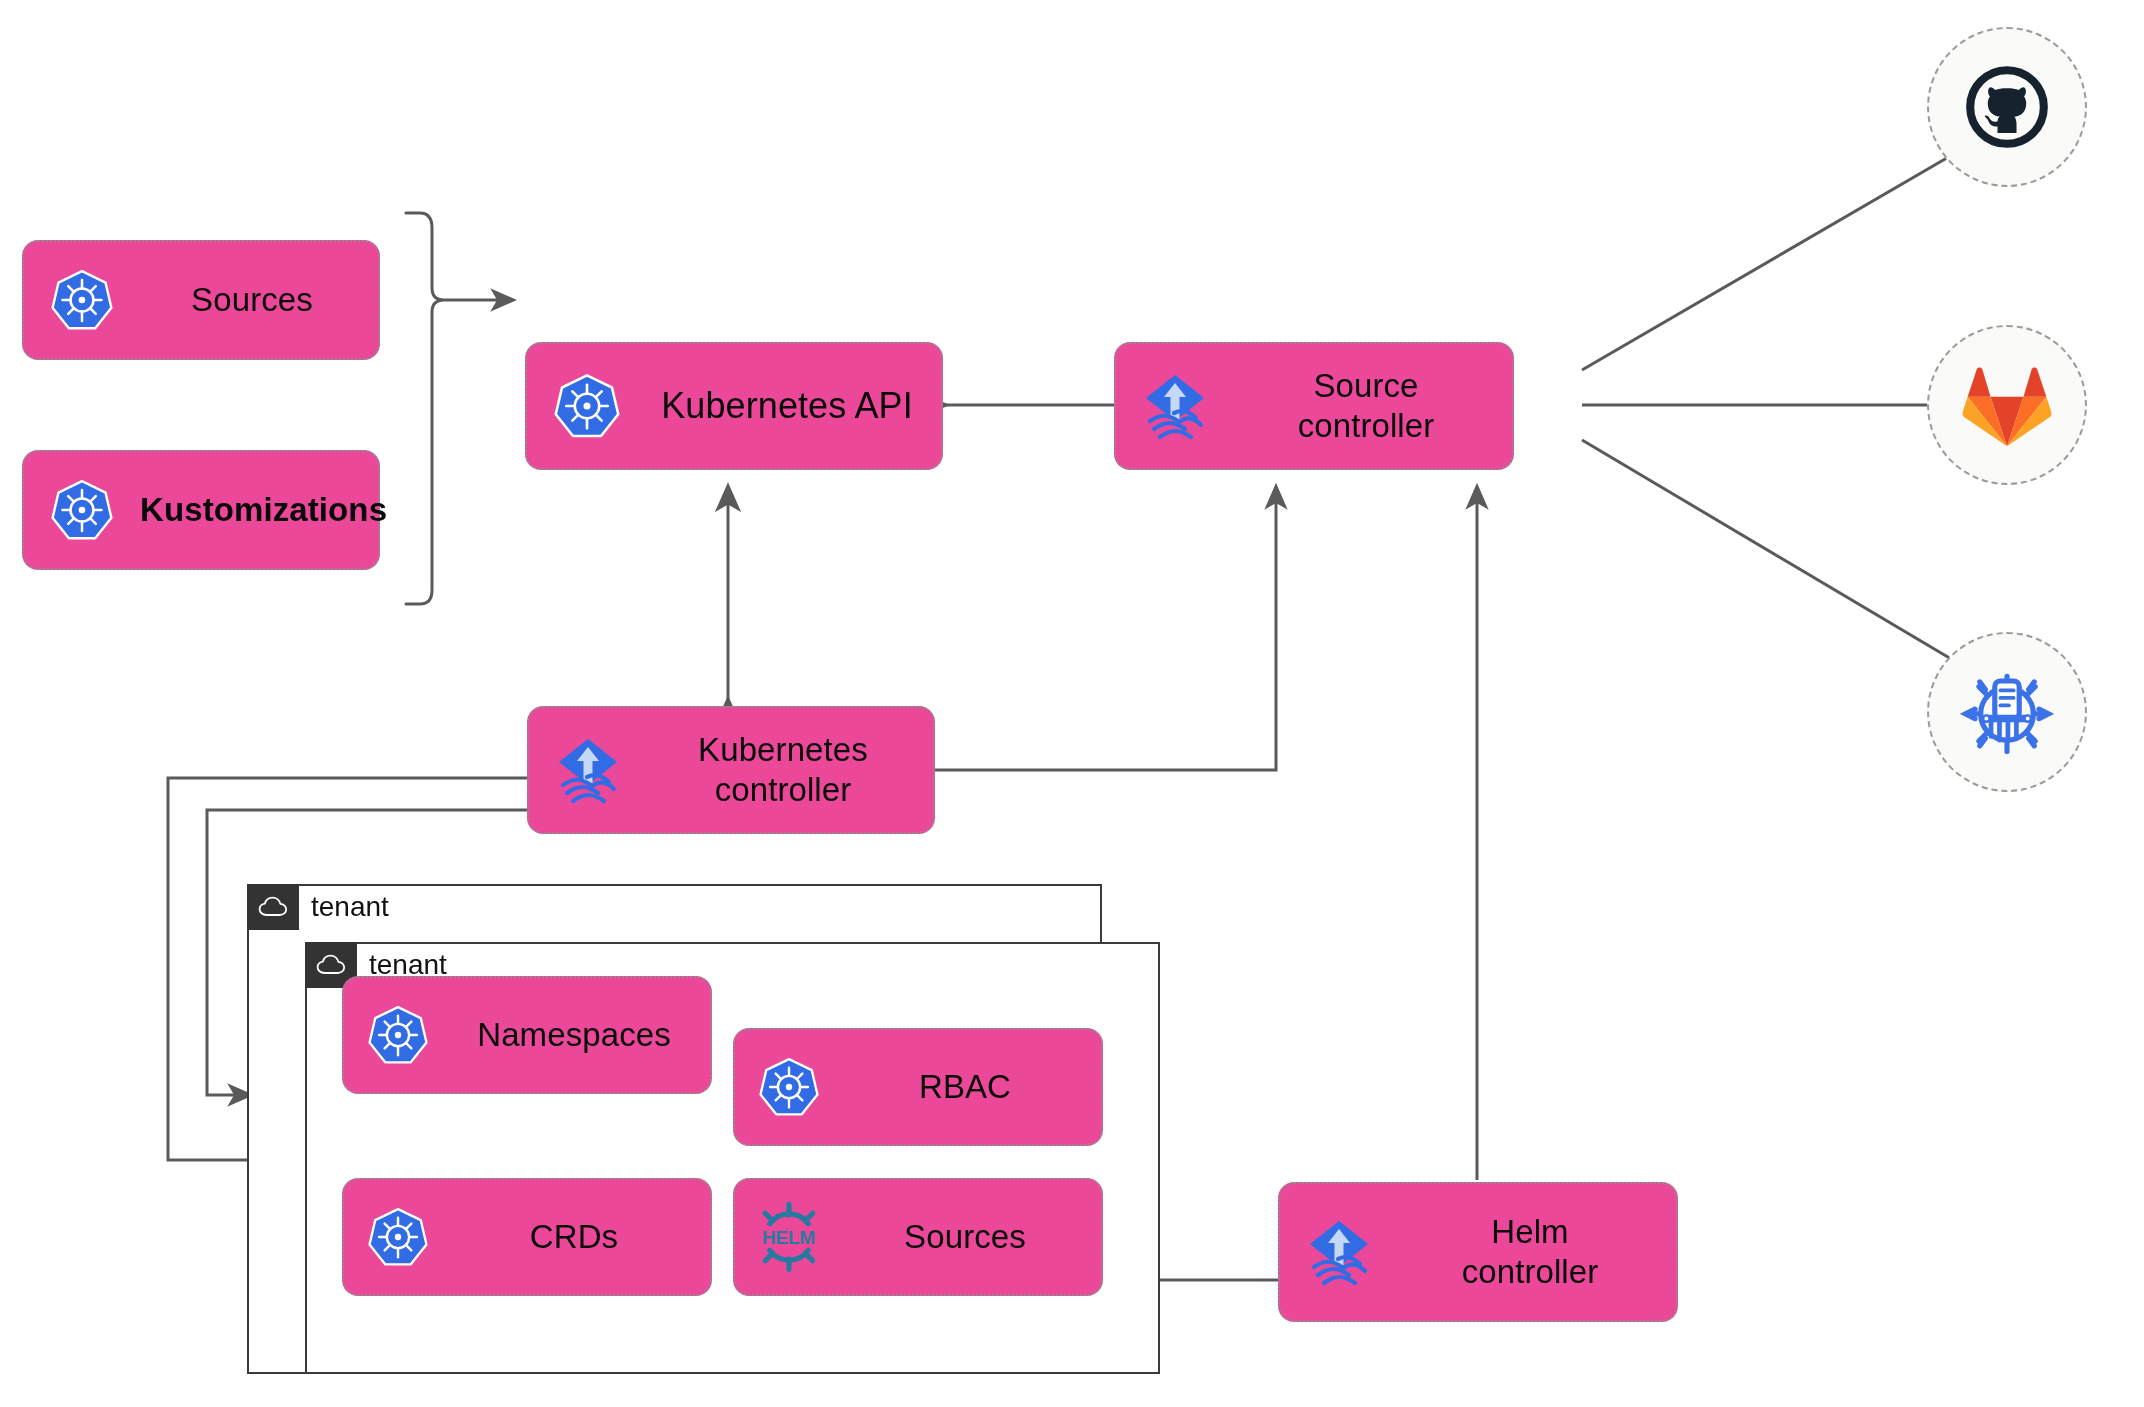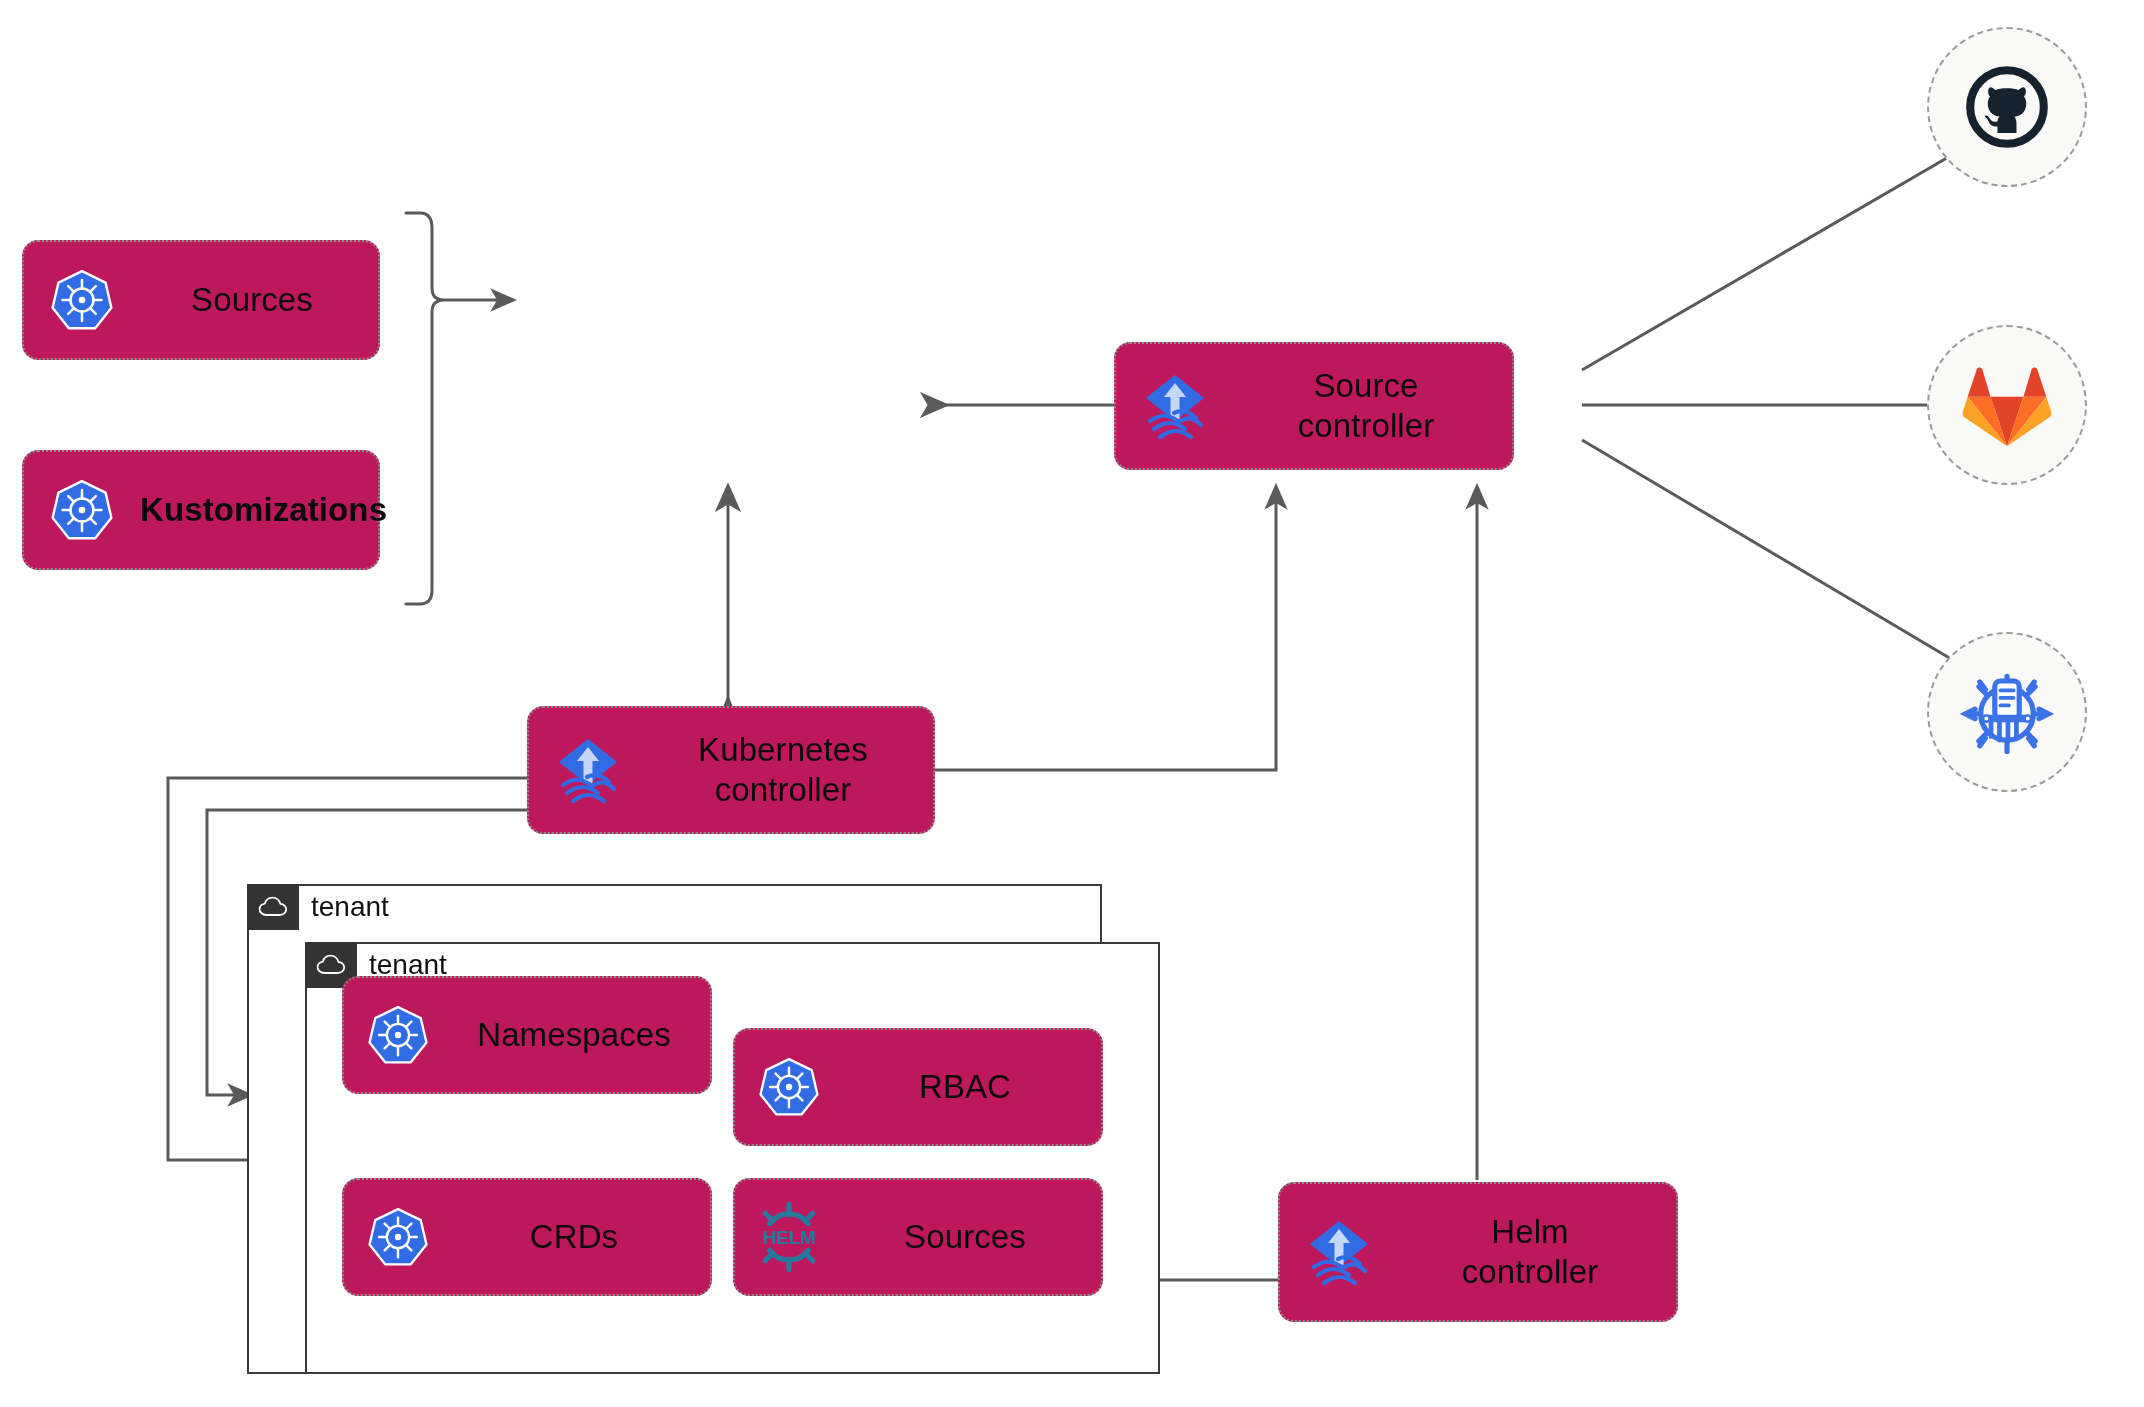"Sources" .node { background: #be185d -> #ec4899 }
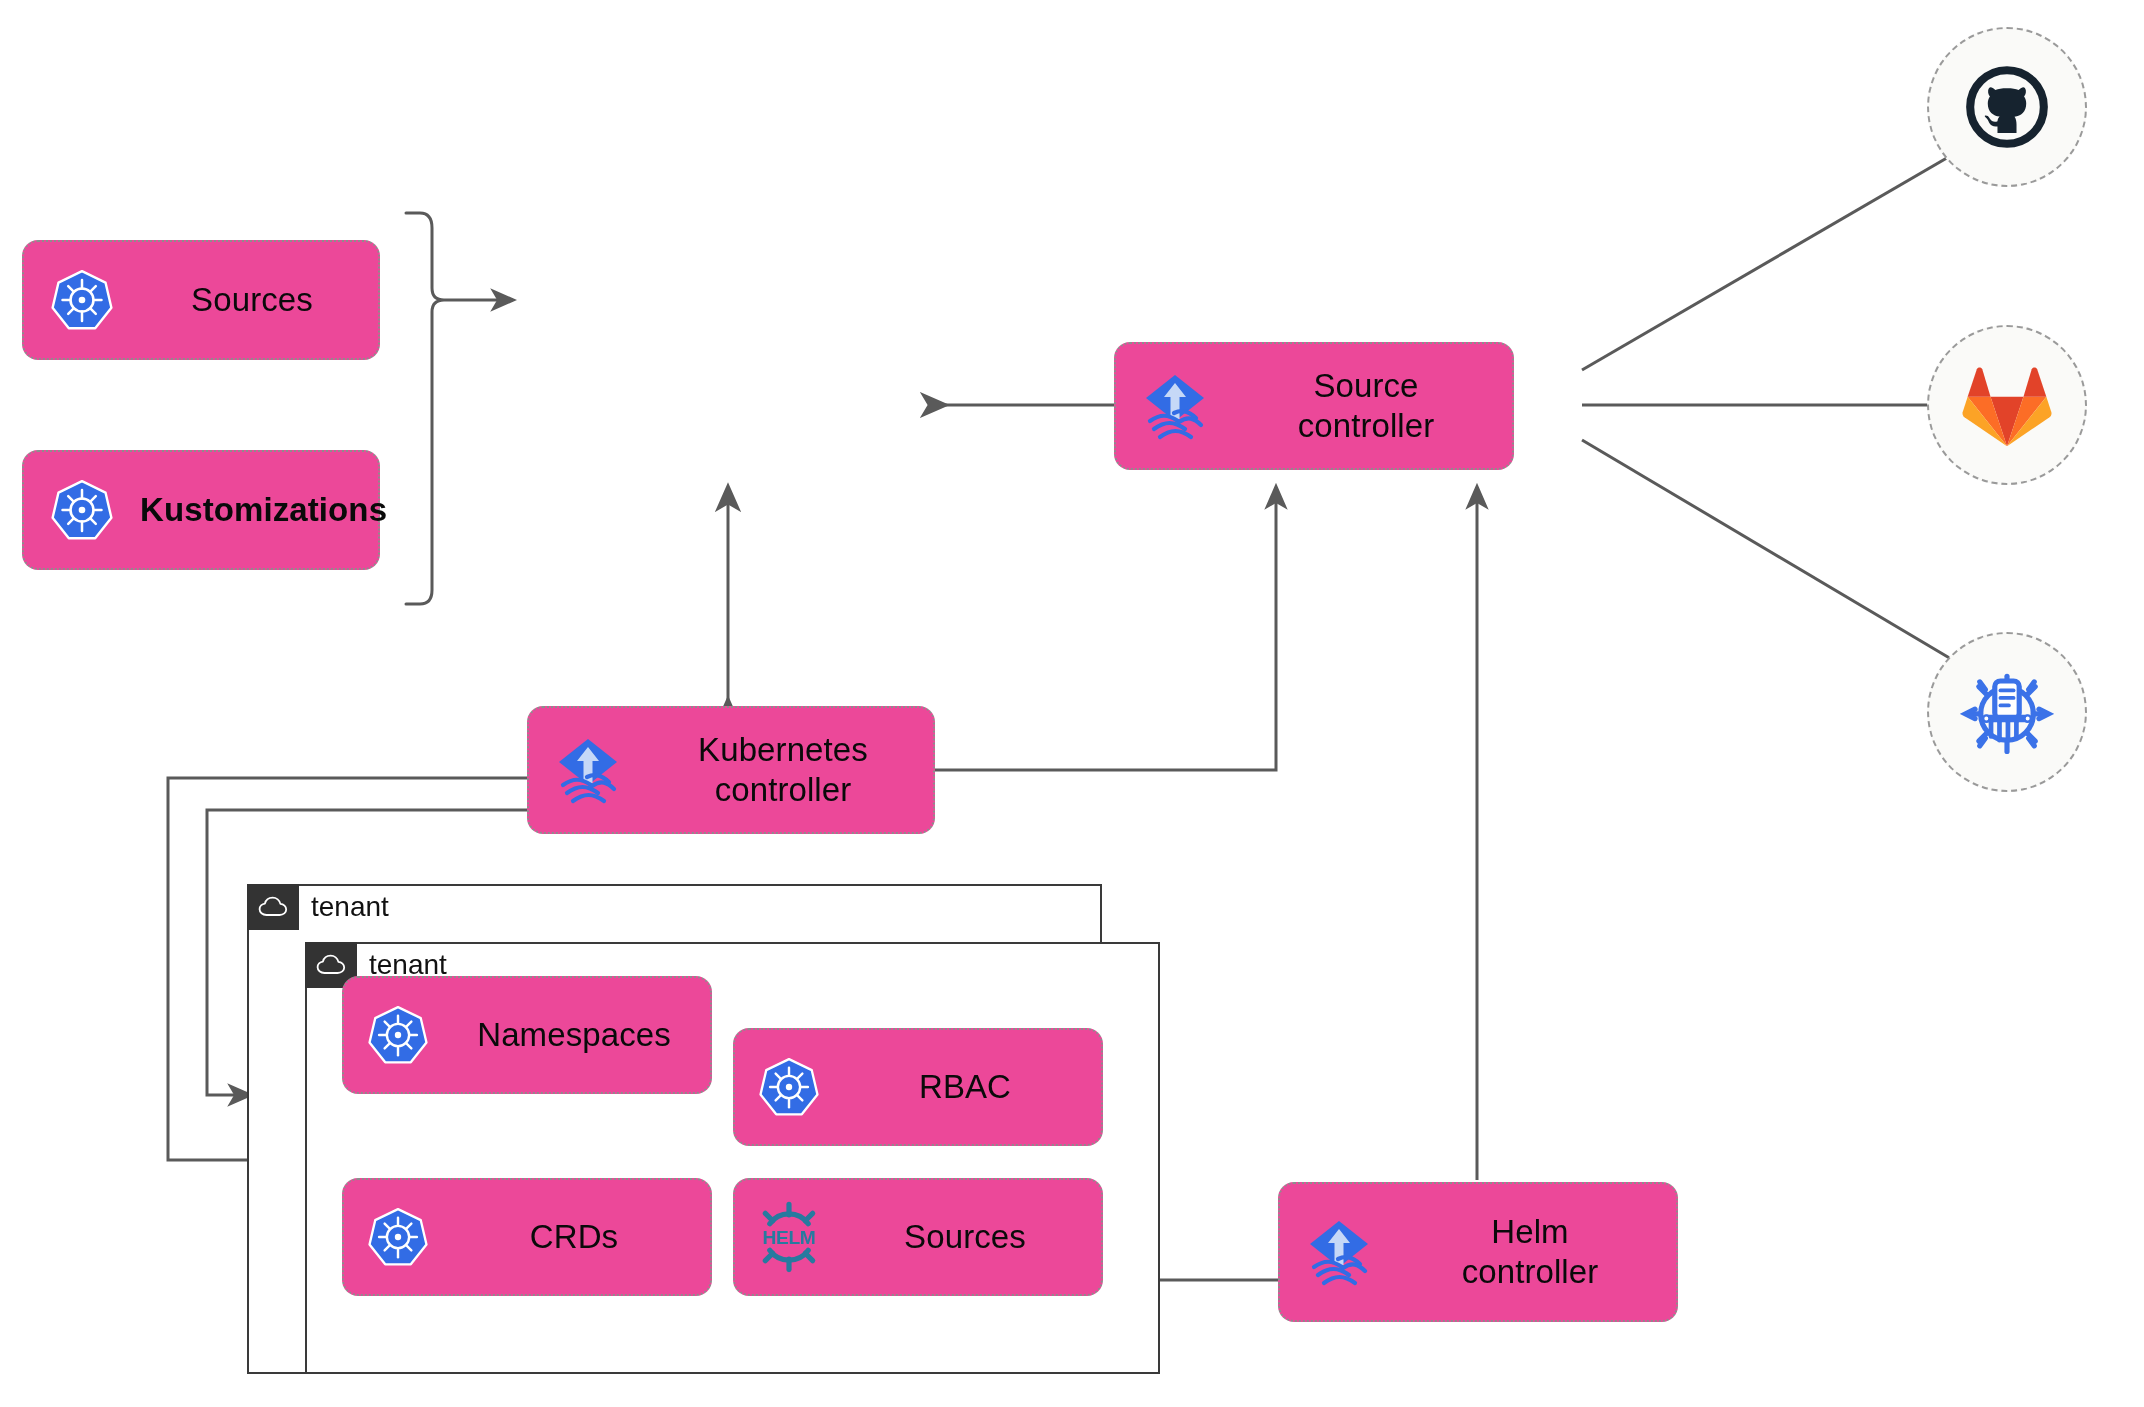"Kubernetes API" div.node { html: none -> <div> <div> <svg> <path></path> <g> <circle></circle> <line></line> <line></line> <line></line> <line></line> <line></line> <line></line> <line></line> <line></line> </g> <circle></circle> </svg> </div> <div>Kubernetes API</div> </div> }
